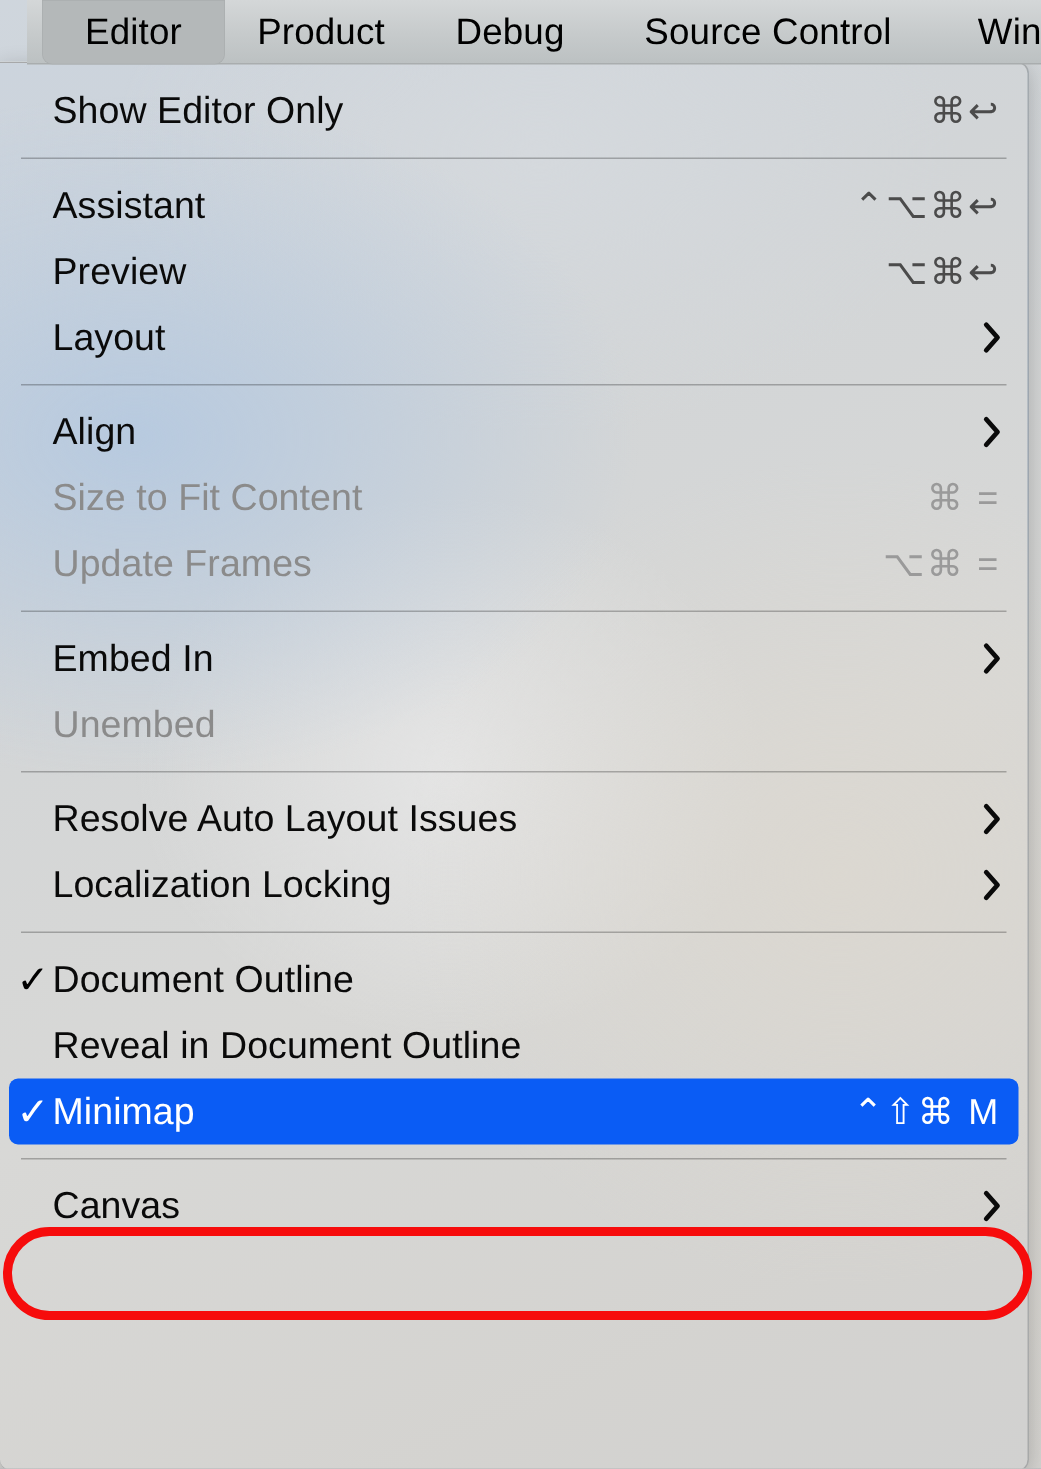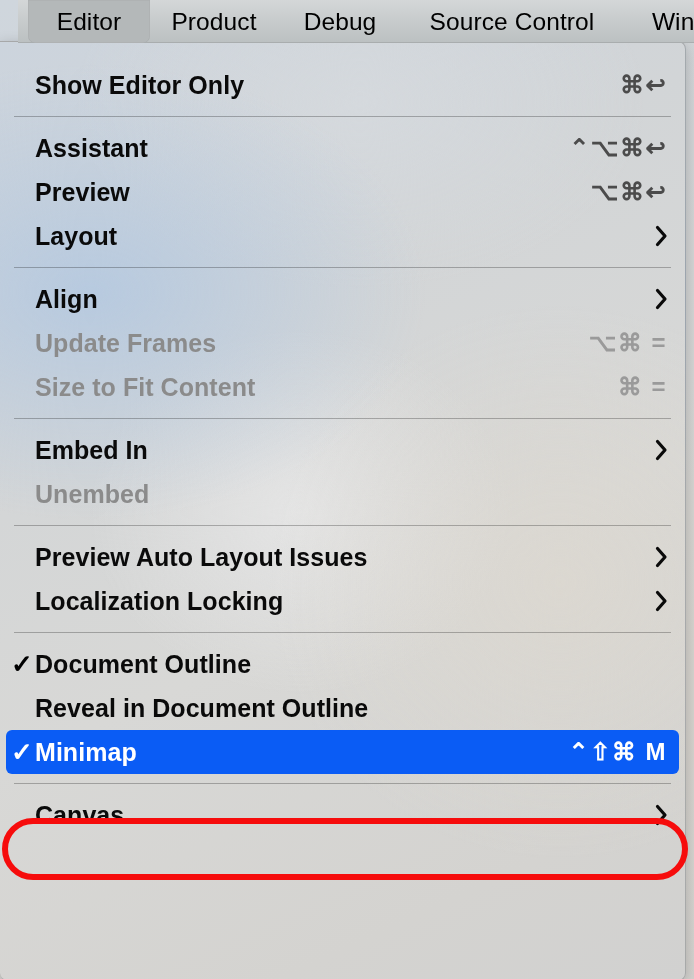"Show Editor Only" .menu-list { font-weight: bold -> none; padding-top: 21px -> 10px }
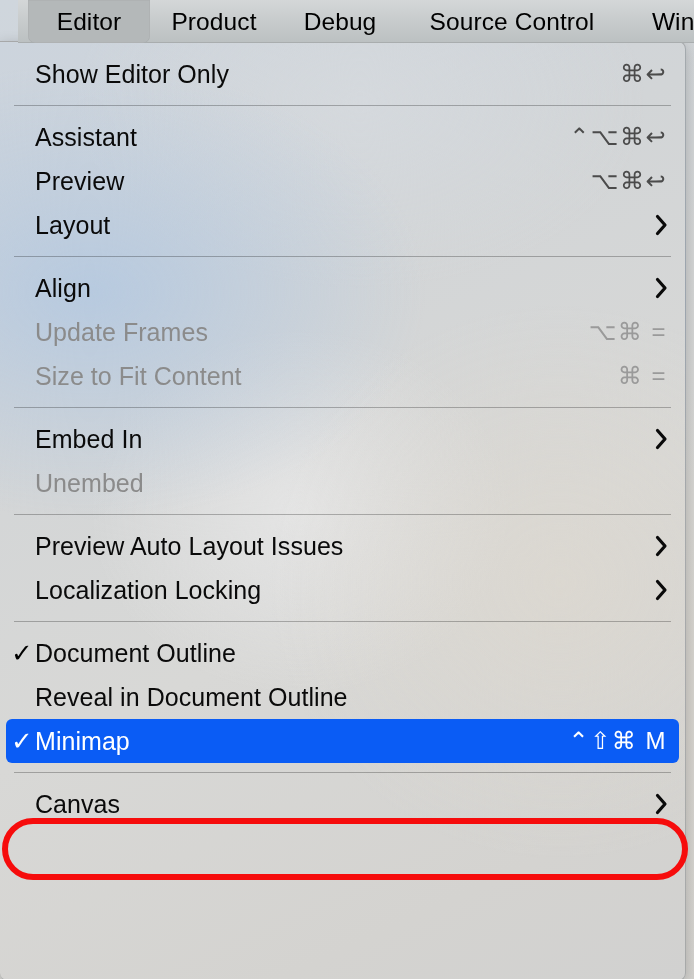"Update Frames" div.menu-row { order: before "Size to Fit Content" -> after "Size to Fit Content" }
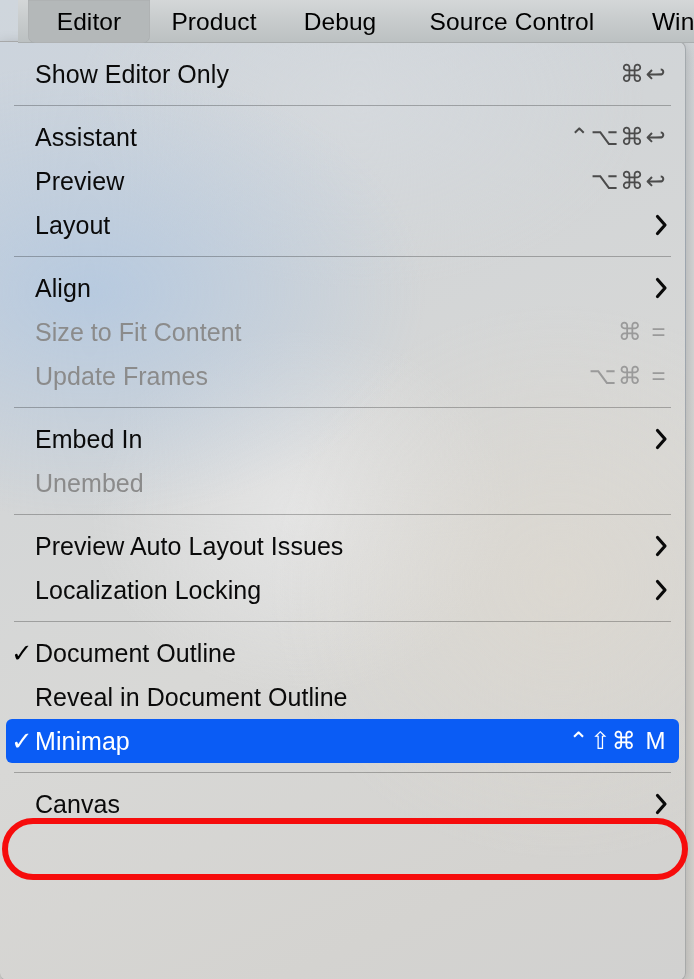"Preview Auto Layout Issues" div.row-label { text: Preview -> Resolve }
